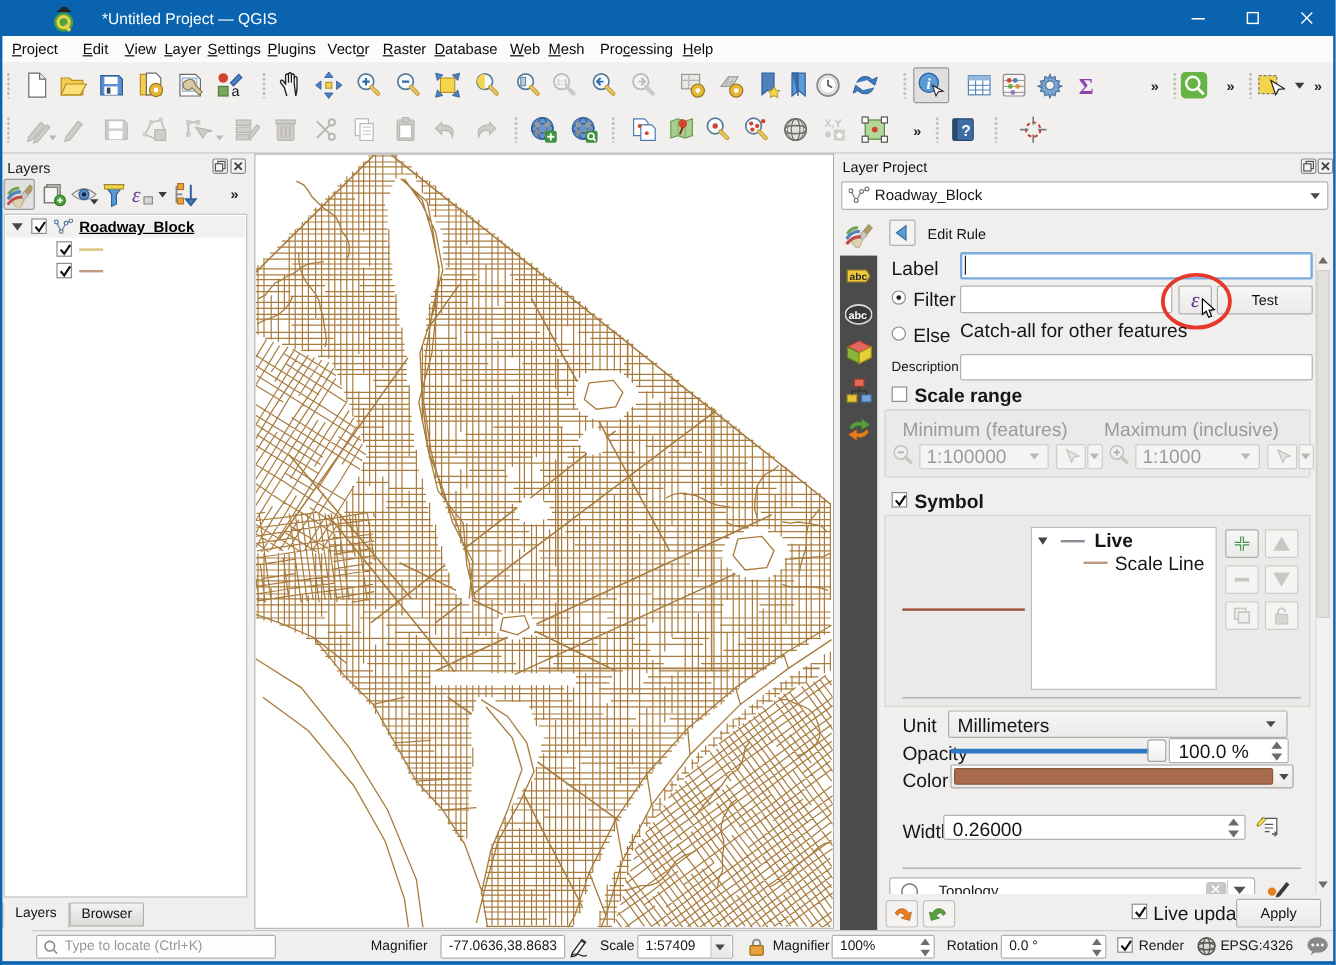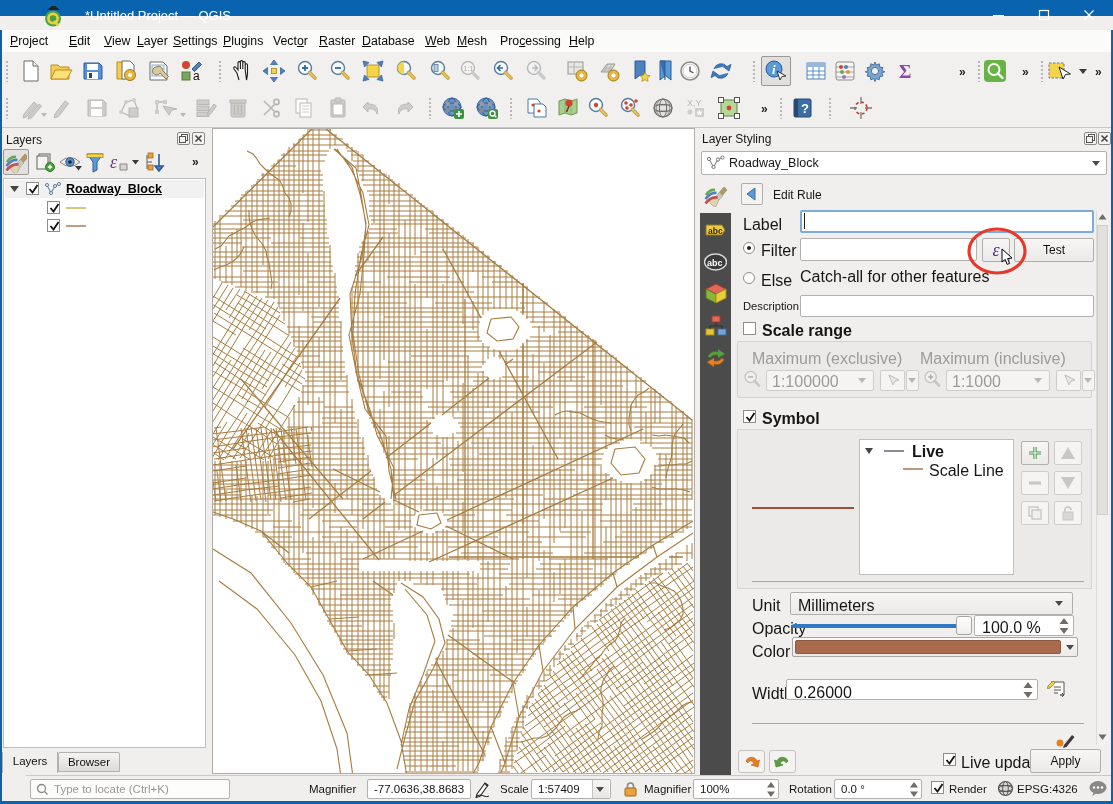"*Untitled Project — QGIS" #titlebar { height: 16px -> 30px }
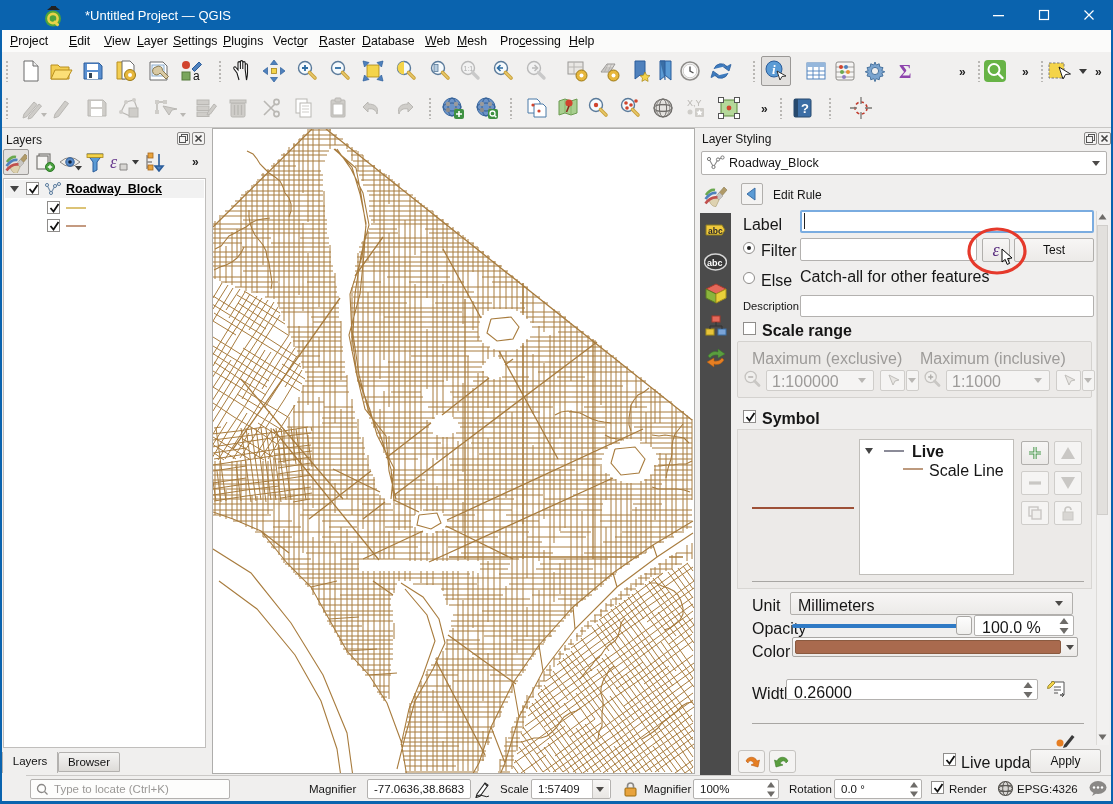"Layer Styling" div.rp-abs { text: Styling -> Project }
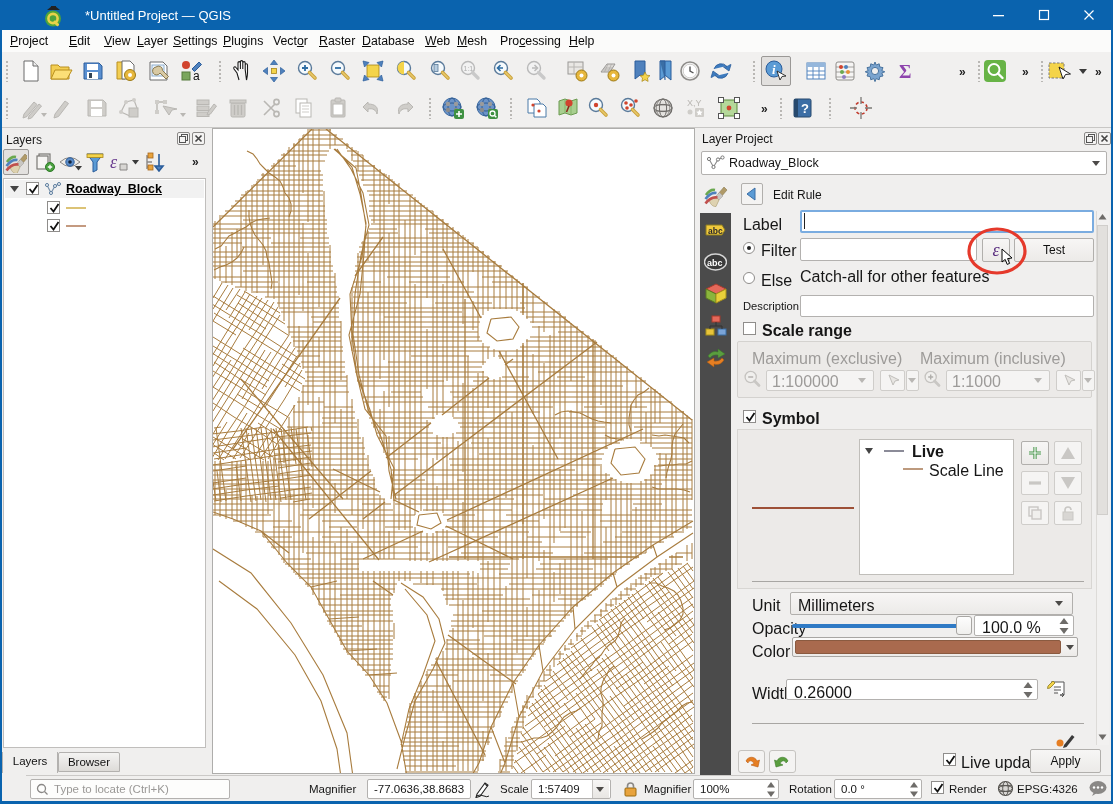"Maximum (exclusive)" div.lbl { text: Maximum (exclusive -> Minimum (features }
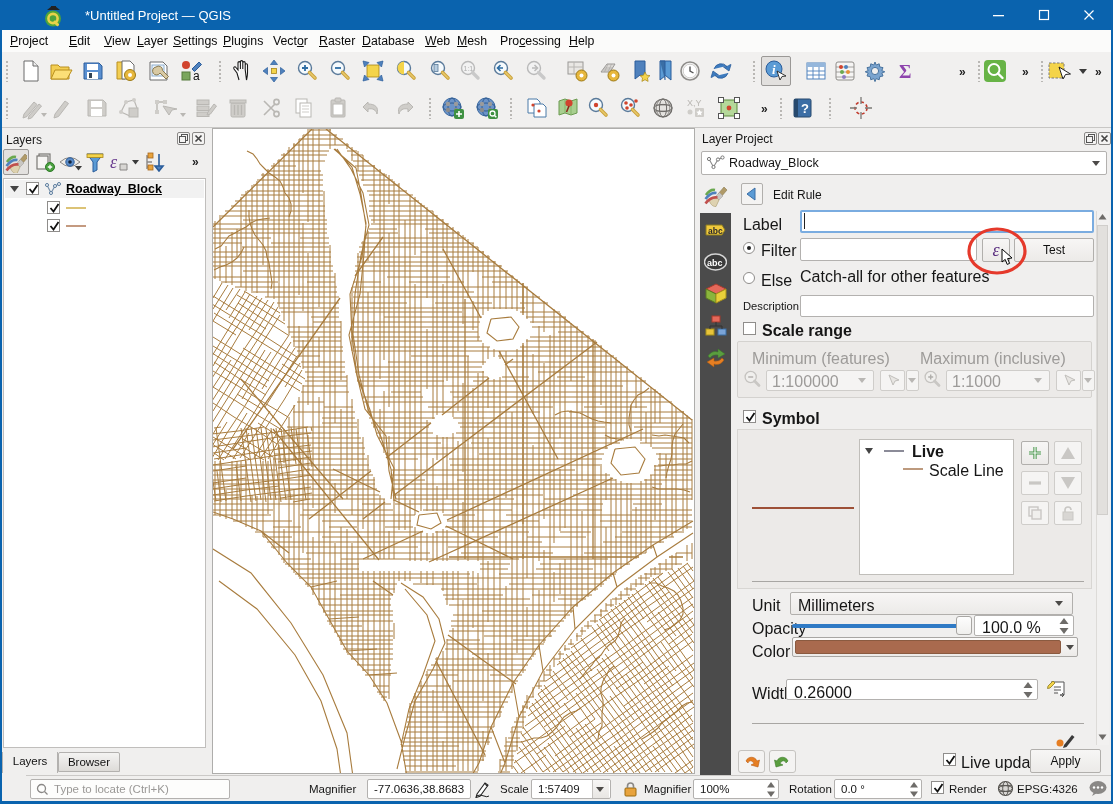"Topology" div.rp-abs { html: none -> <div> <div></div> <div> <svg> <circle></circle> <text>Topology</text> <rect></rect> <path></path> <path></path> <path></path> </svg> </div> </div> }
